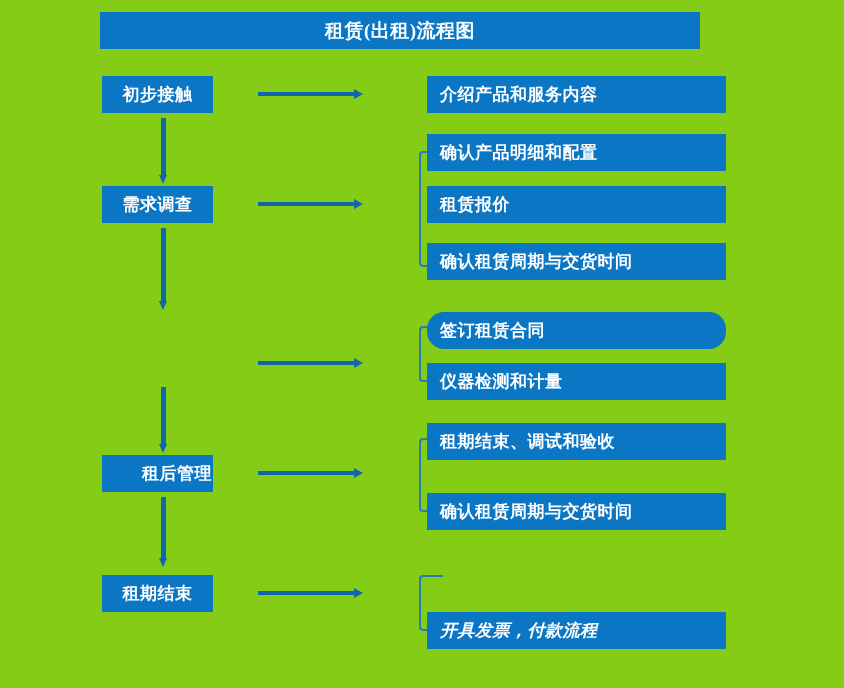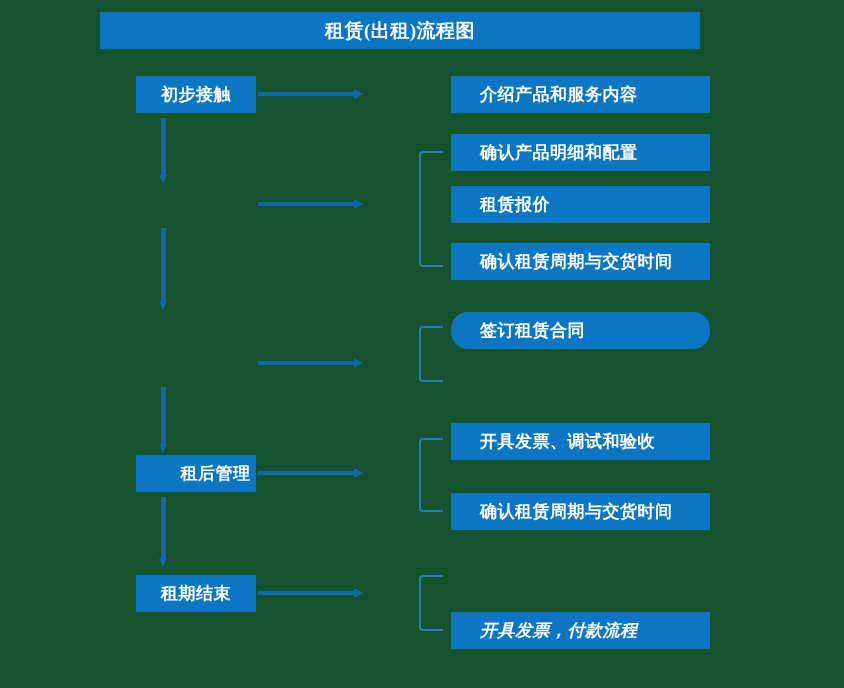"租赁(出租)流程图" #canvas { background: #14532d -> #84cc16 }
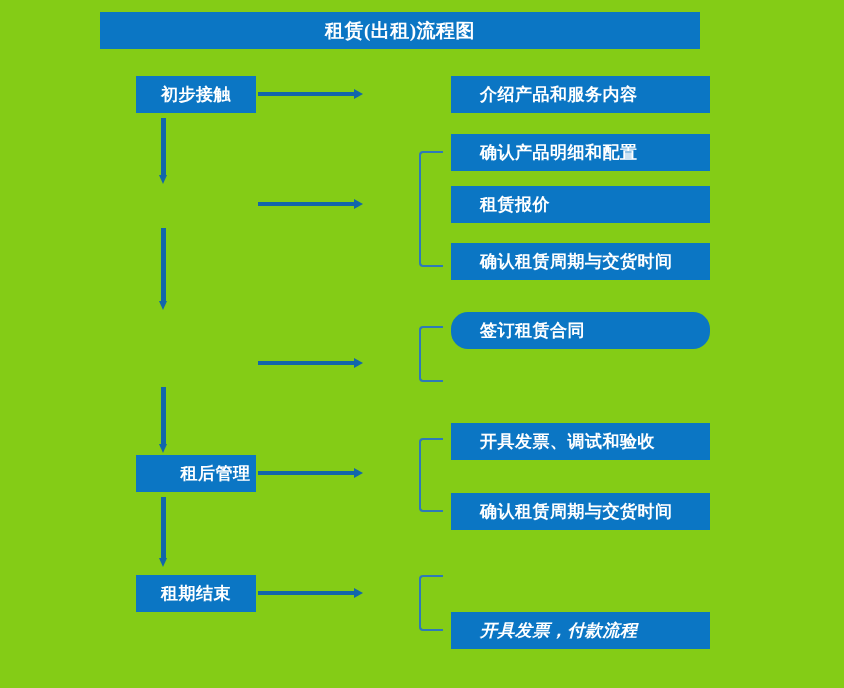"初步接触" .stage-box { margin-left: 34px -> none; width: 120px -> 111px }
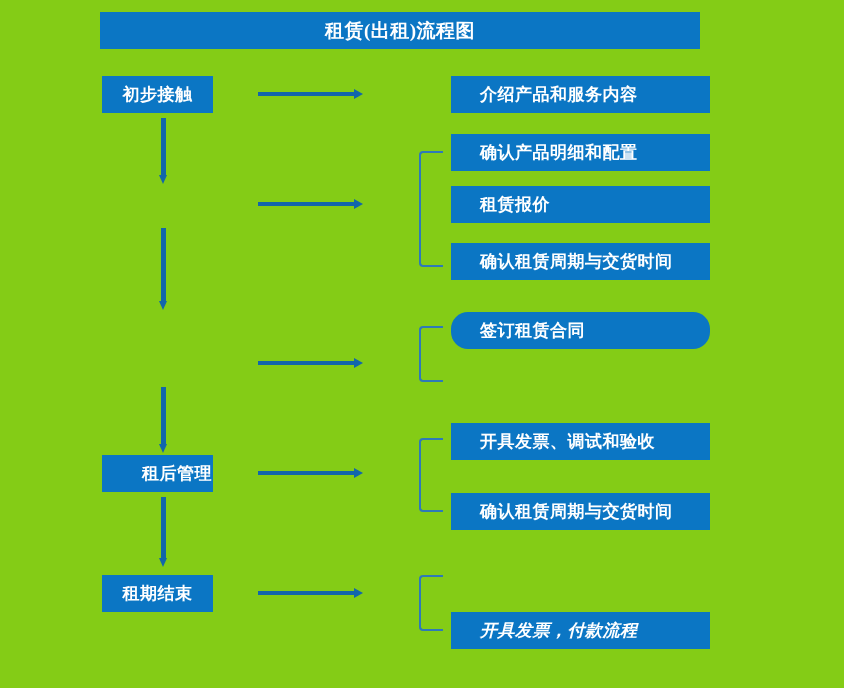"介绍产品和服务内容" .detail-box { left: 451px -> 427px; padding-left: 29px -> 13px; width: 259px -> 299px }
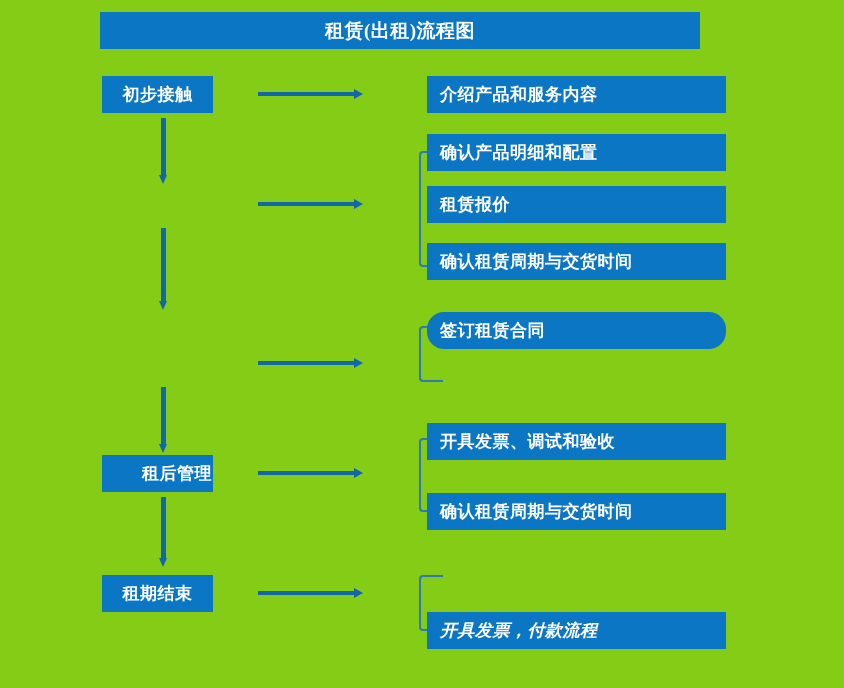"需求调查" div.box { html: none -> <div>需求调查</div> }
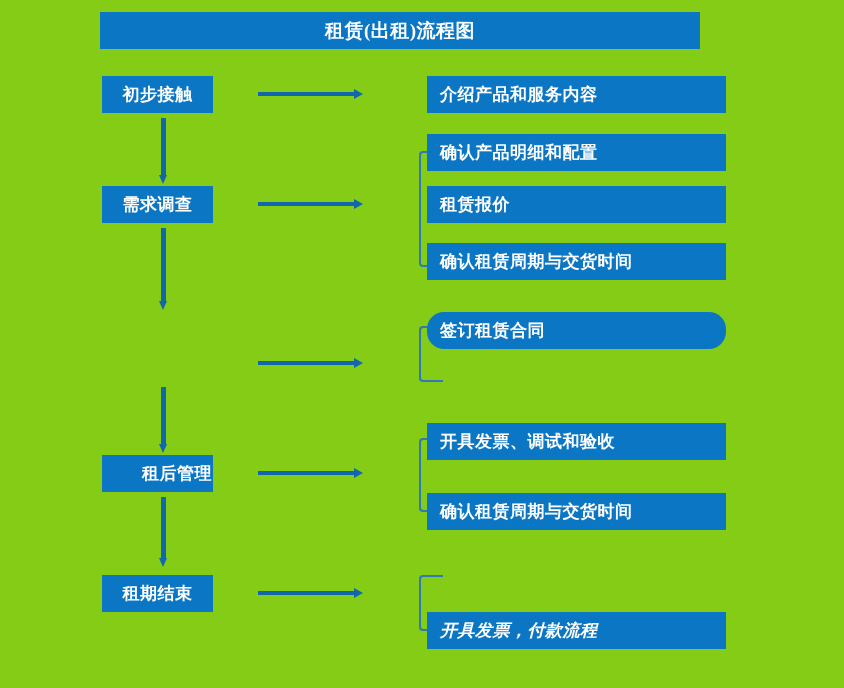"仪器检测和计量" div.box { html: none -> <div>仪器检测和计量</div> }
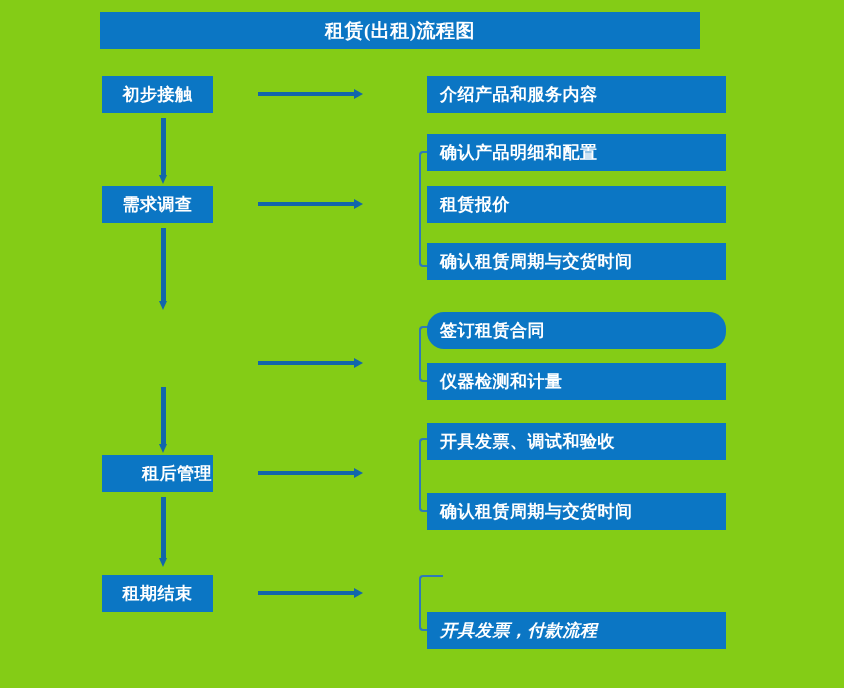"开具发票、调试和验收" div.box { text: 开具发票 -> 租期结束 }
